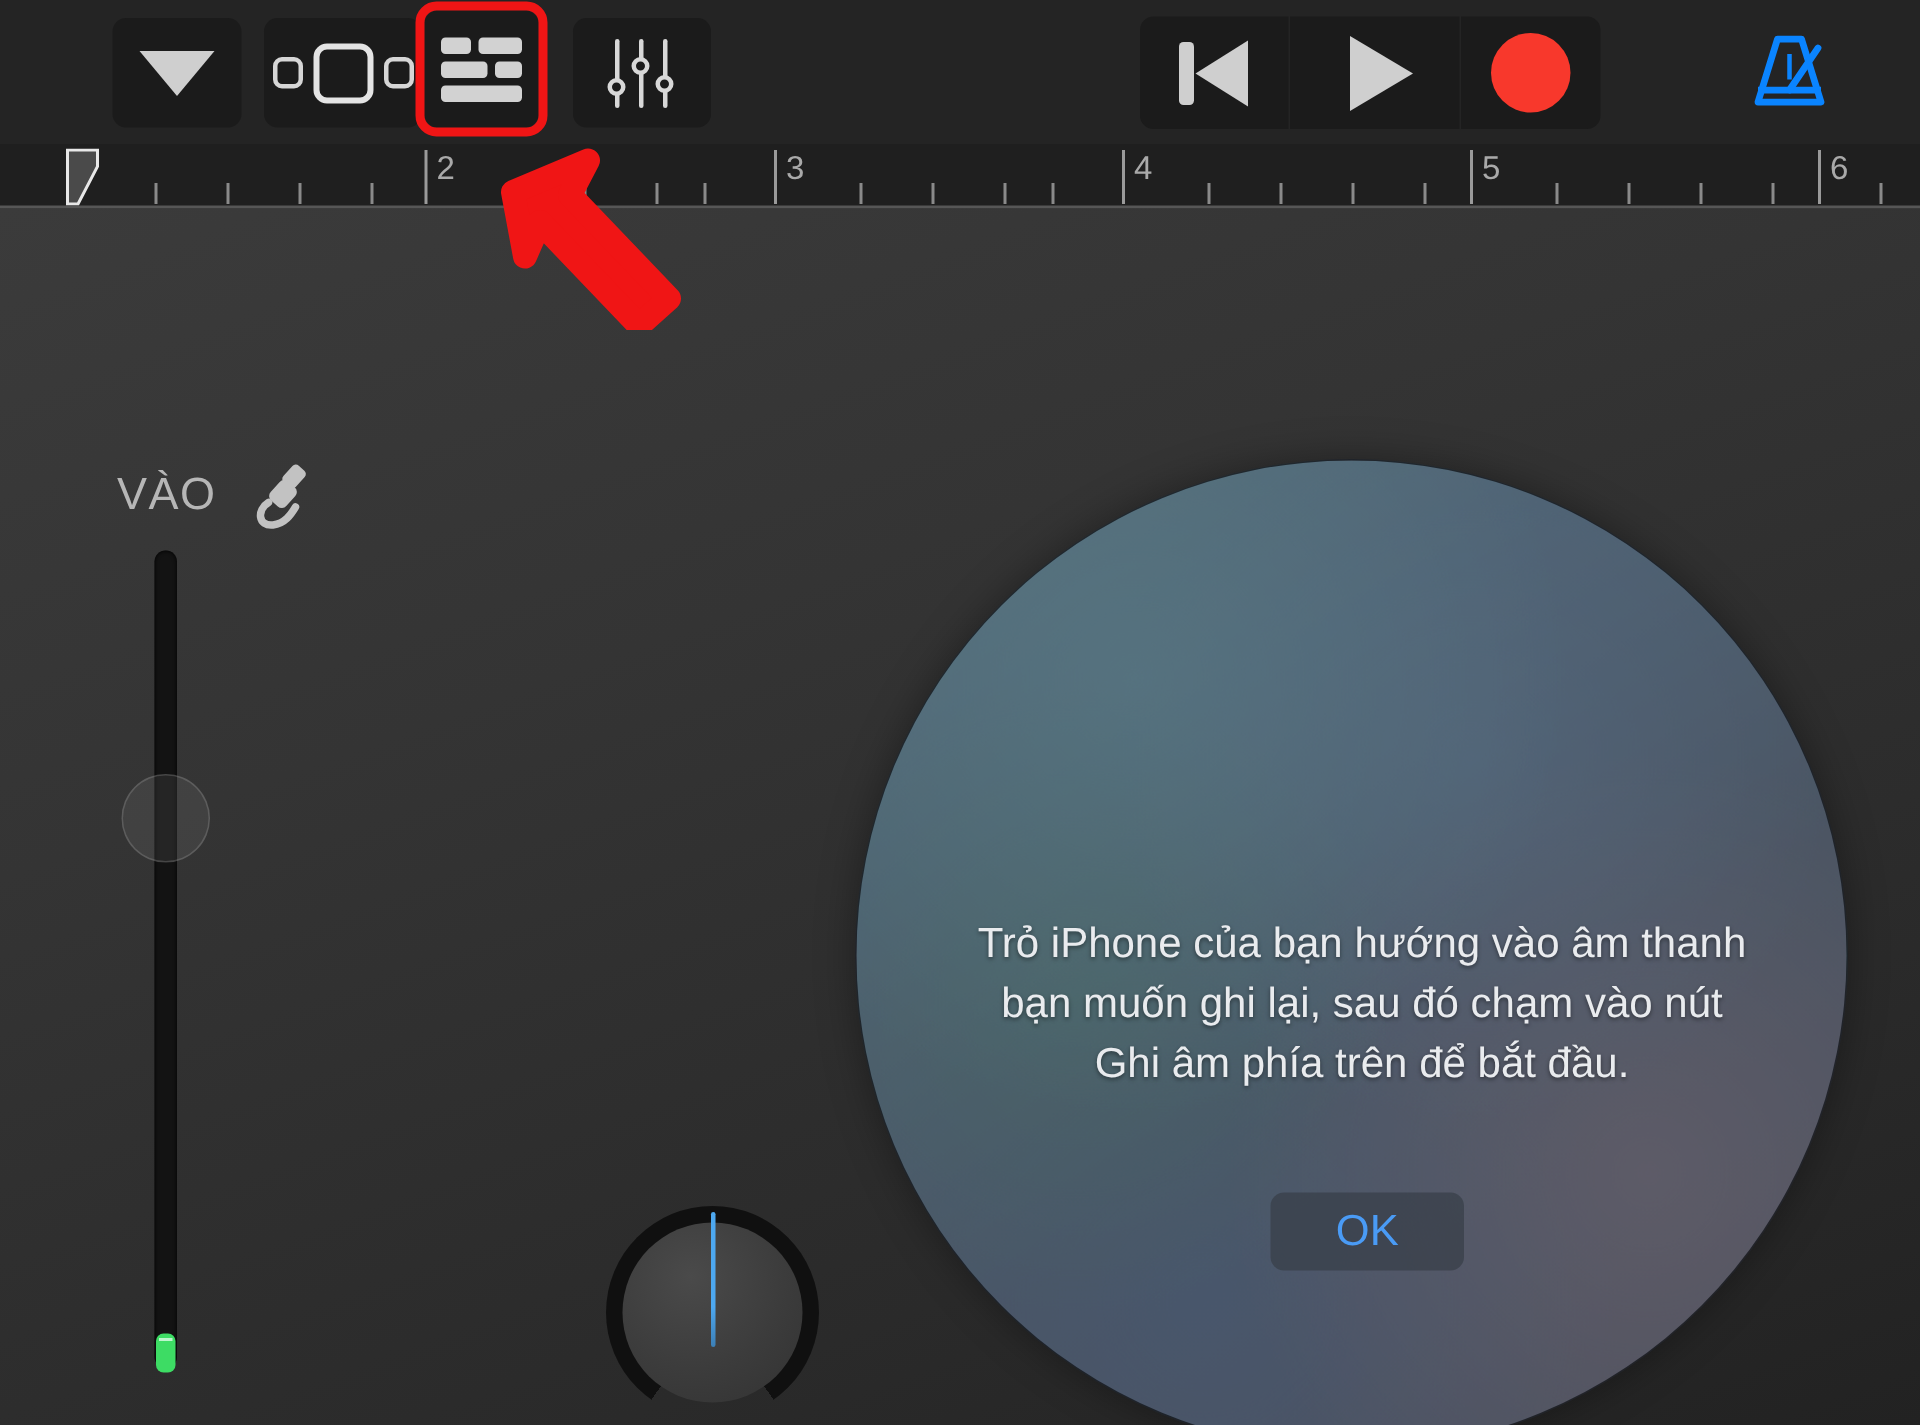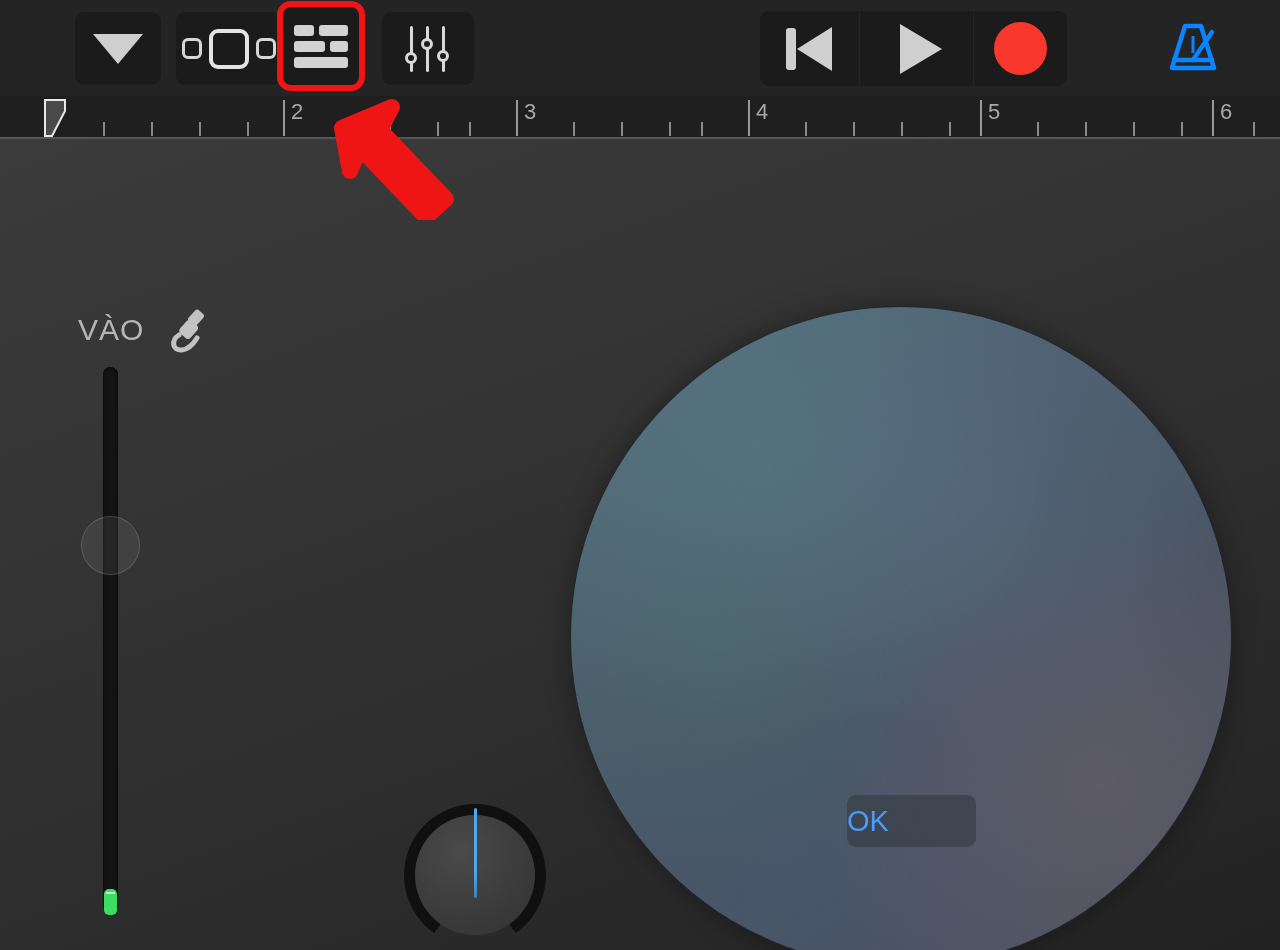"Trỏ iPhone của bạn hướng" div.viz-message { html: none -> <div>Trỏ iPhone của bạn hướng vào âm thanh bạn muốn ghi lại, sau đó chạm vào nút Ghi âm phía trên để bắt đầu.</div> }
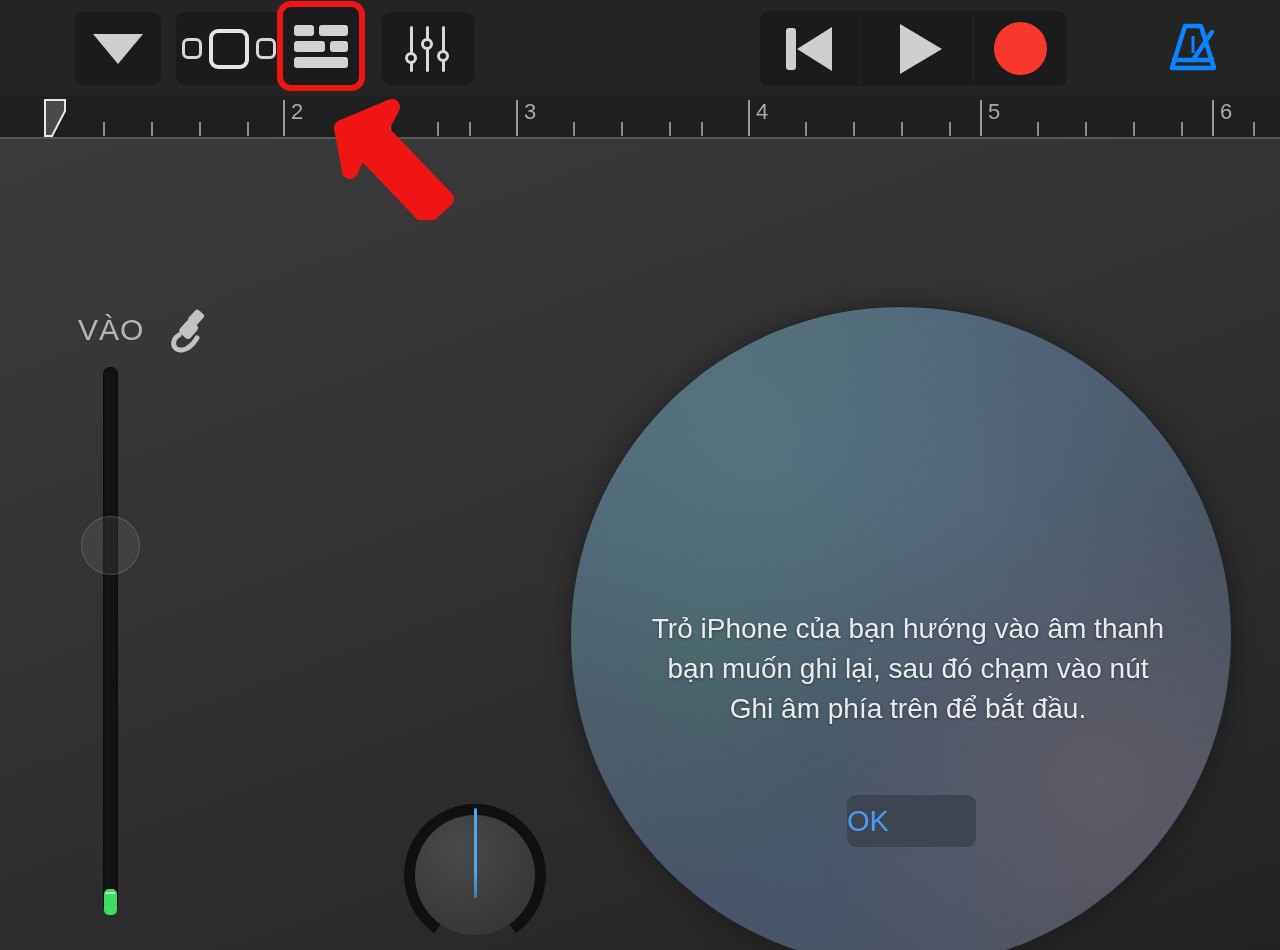"OK" .ok-button { justify-content: flex-start -> center }
